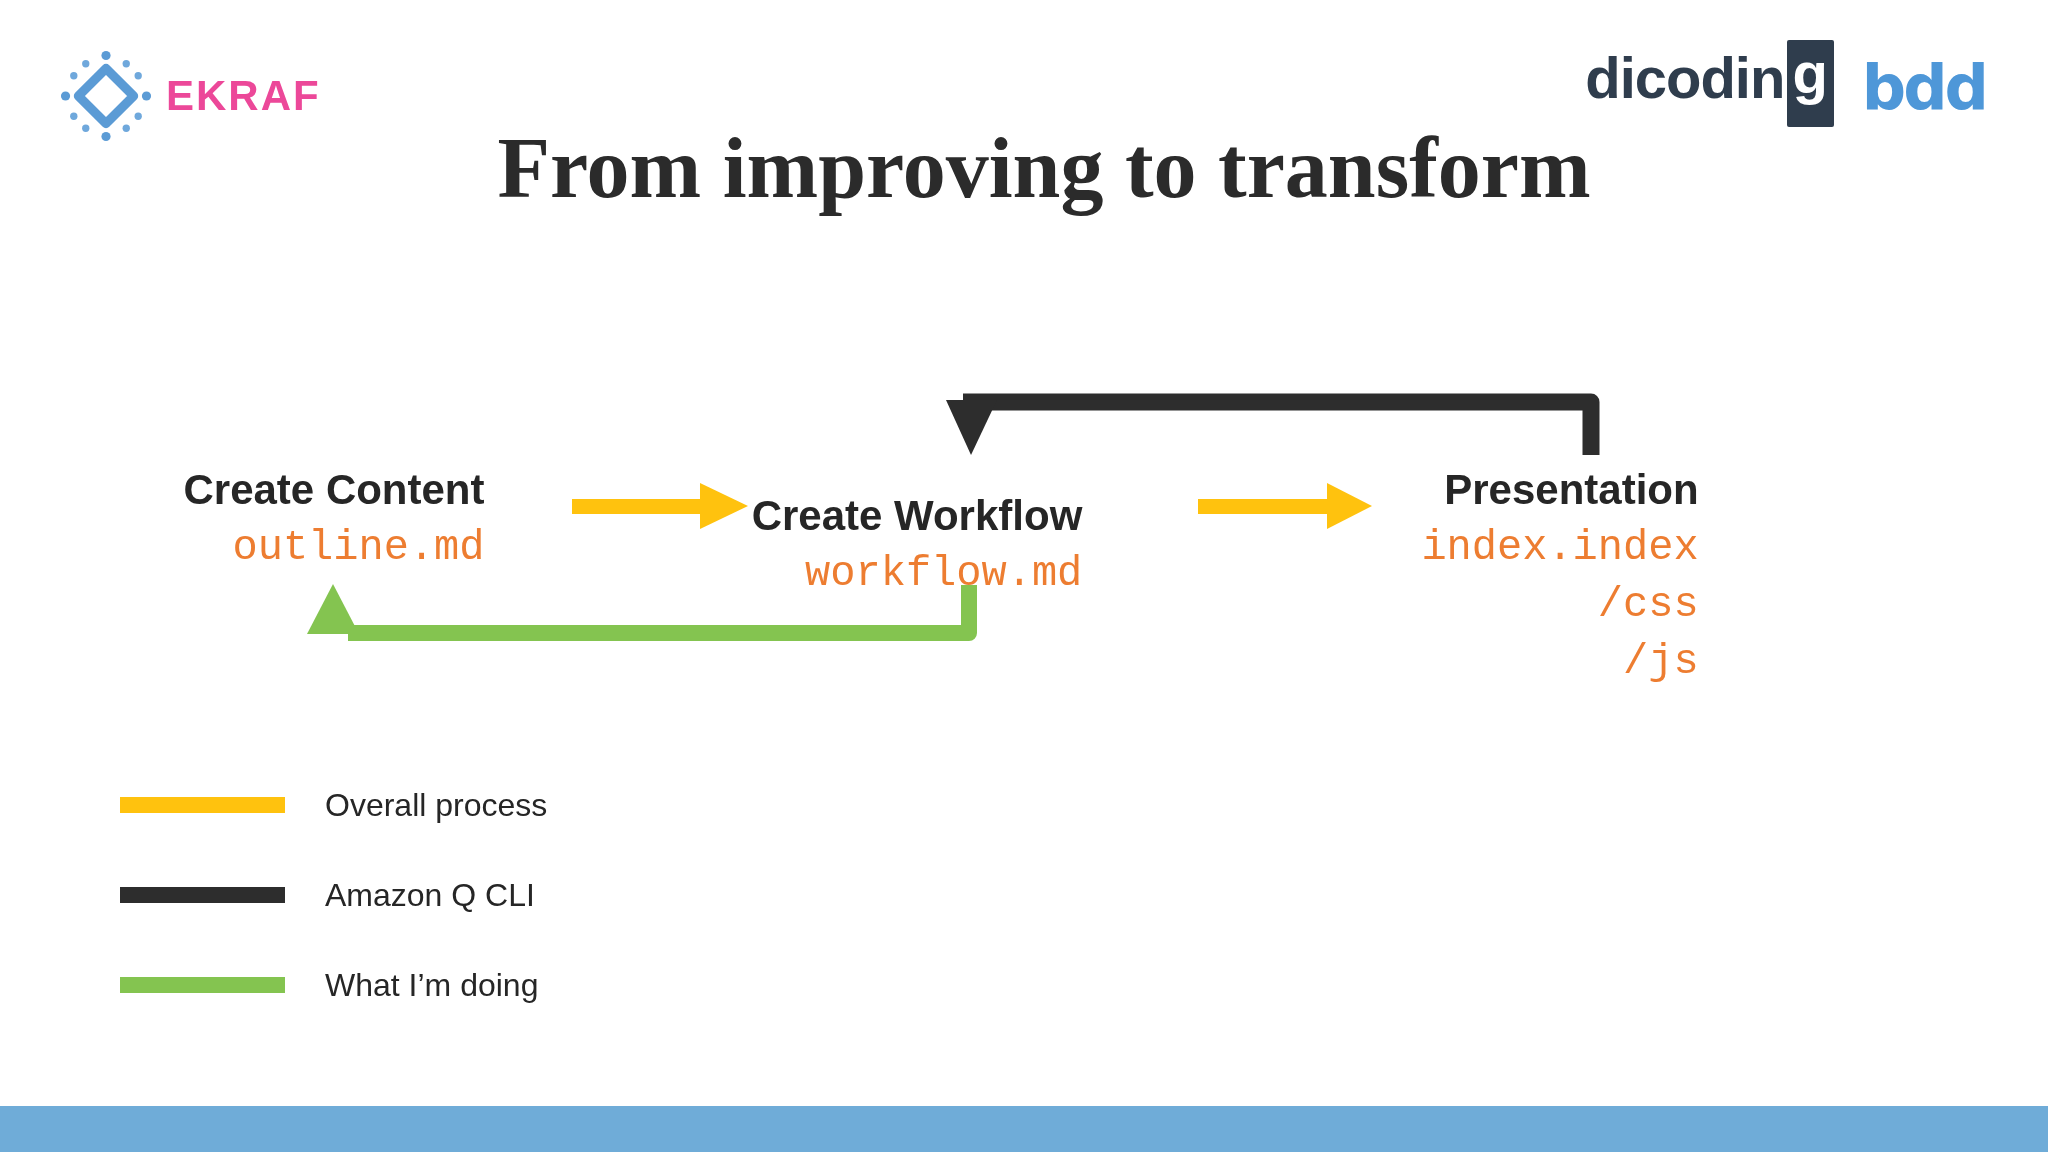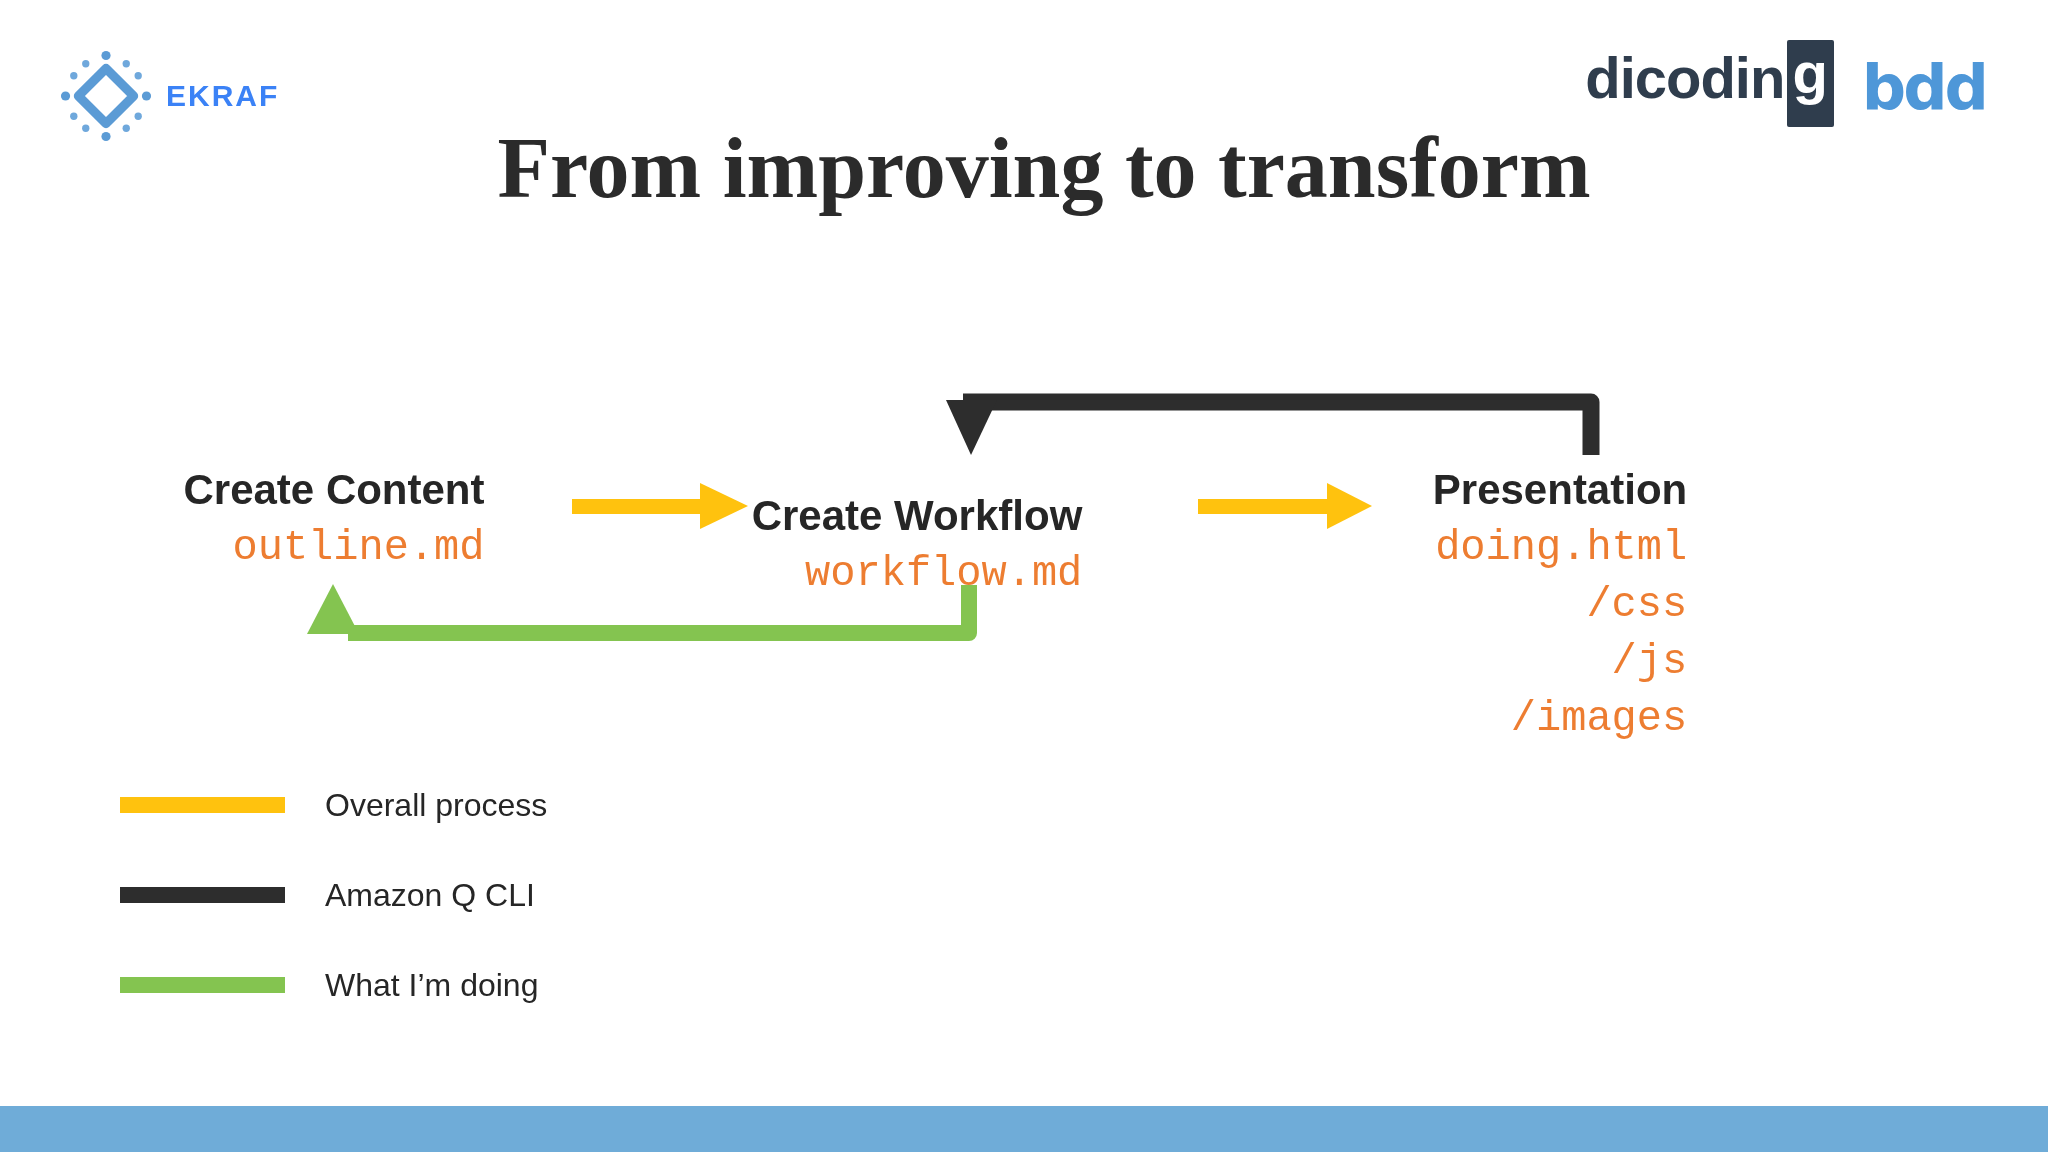"EKRAF" .ekraf-text { color: #3b82f6 -> #ec4899; font-size: 30px -> 42px }
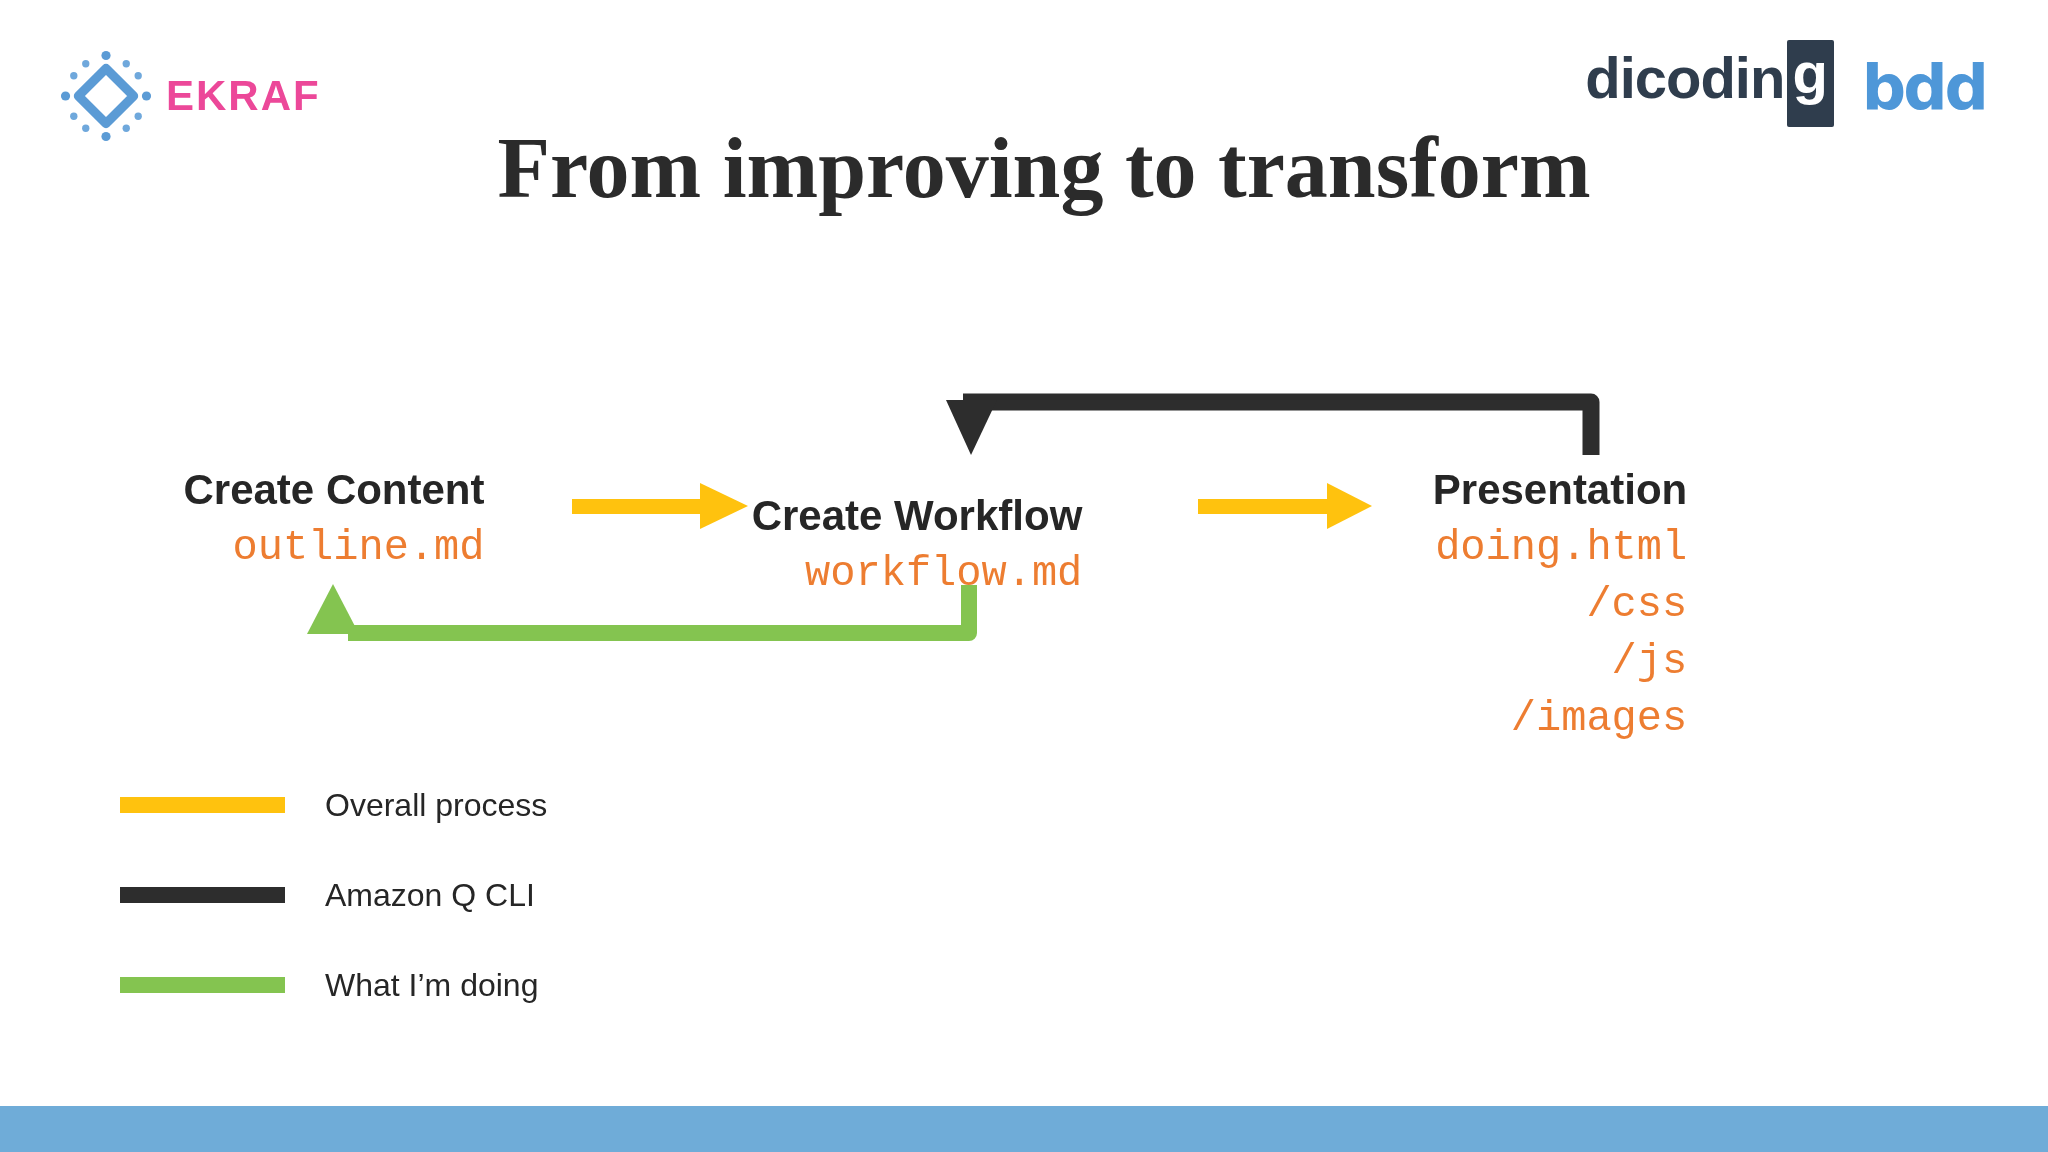"doing.html" div { text: doing.html -> index.index }
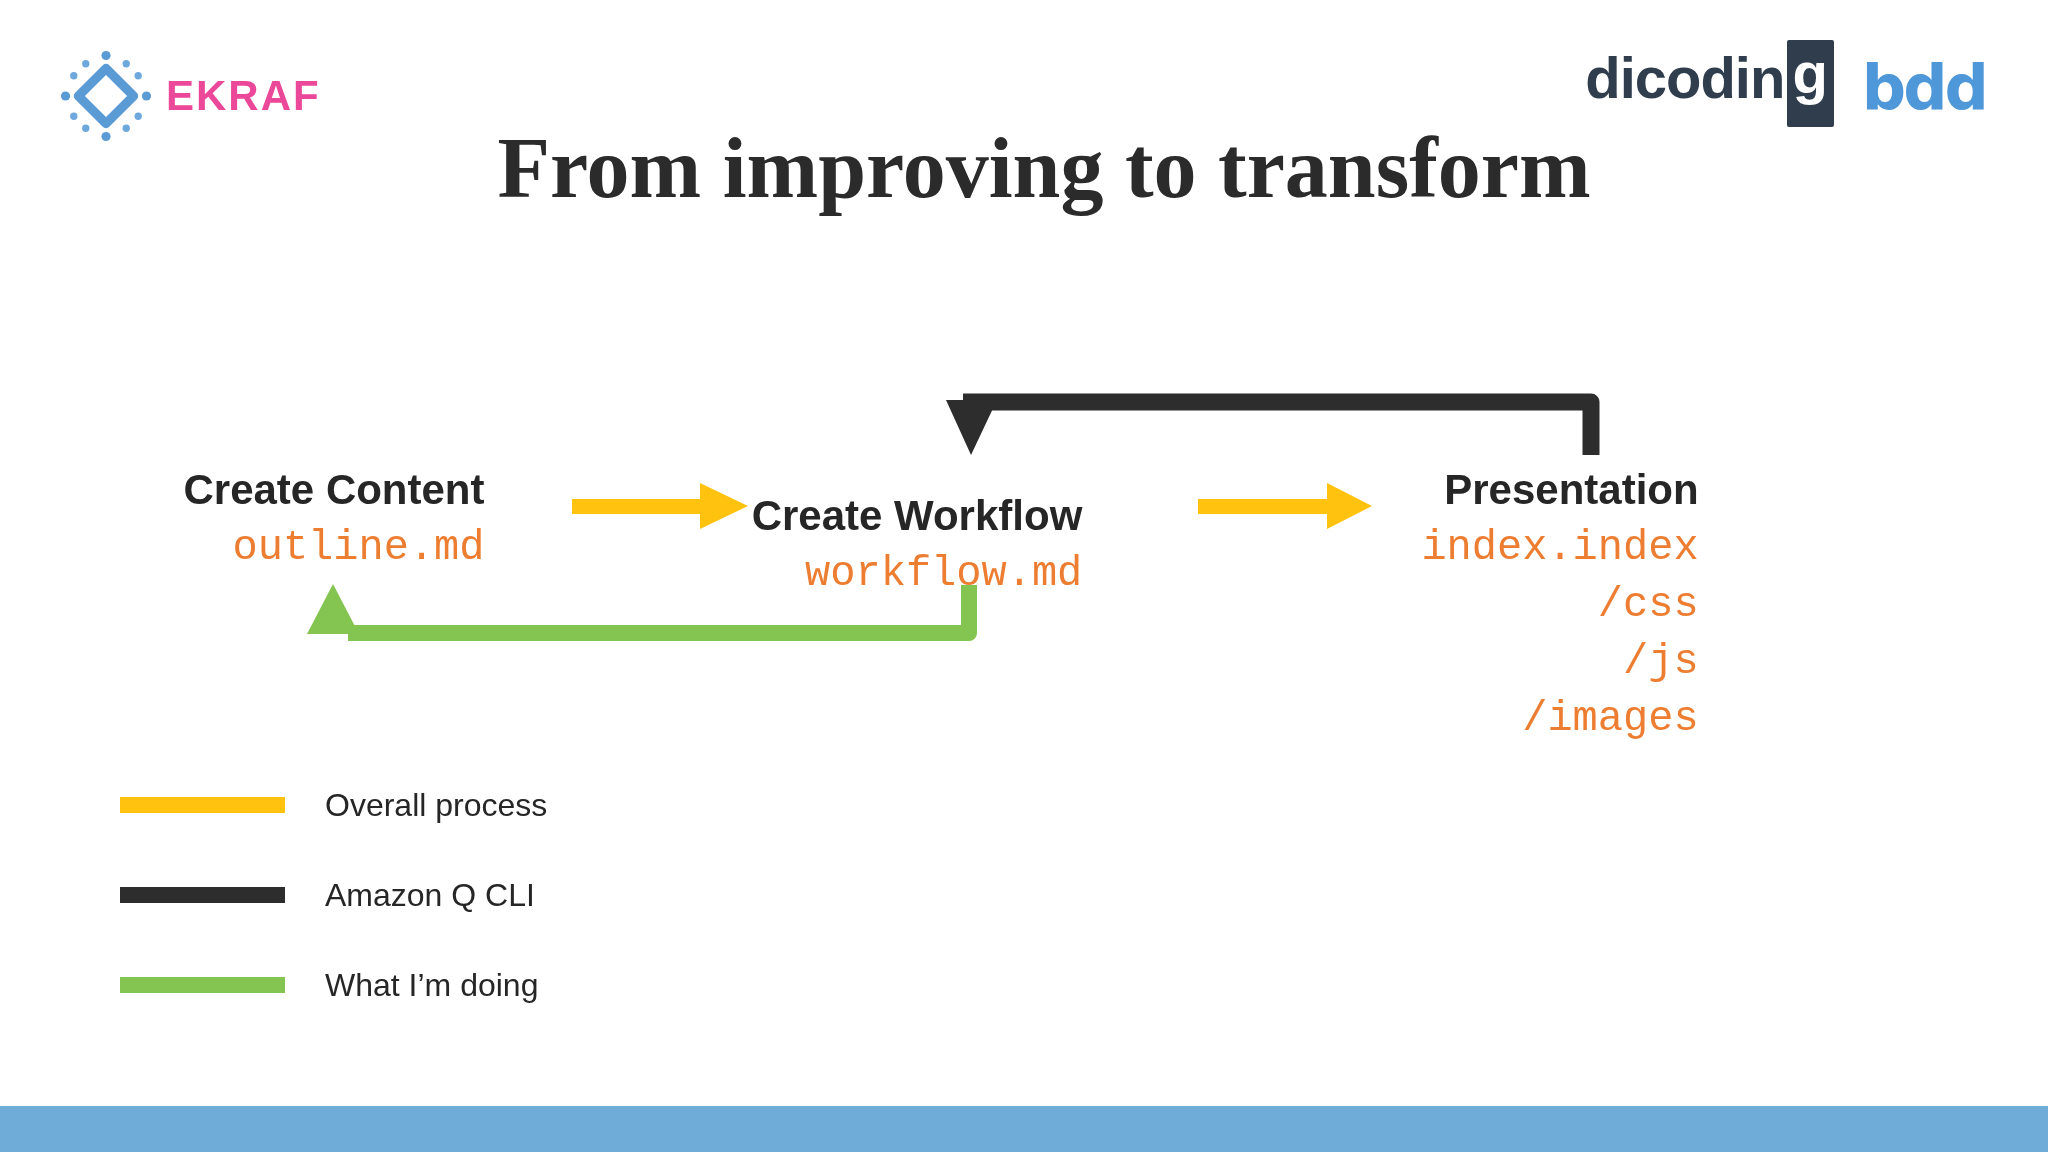"/images" div { html: <div>/images</div> -> none }
